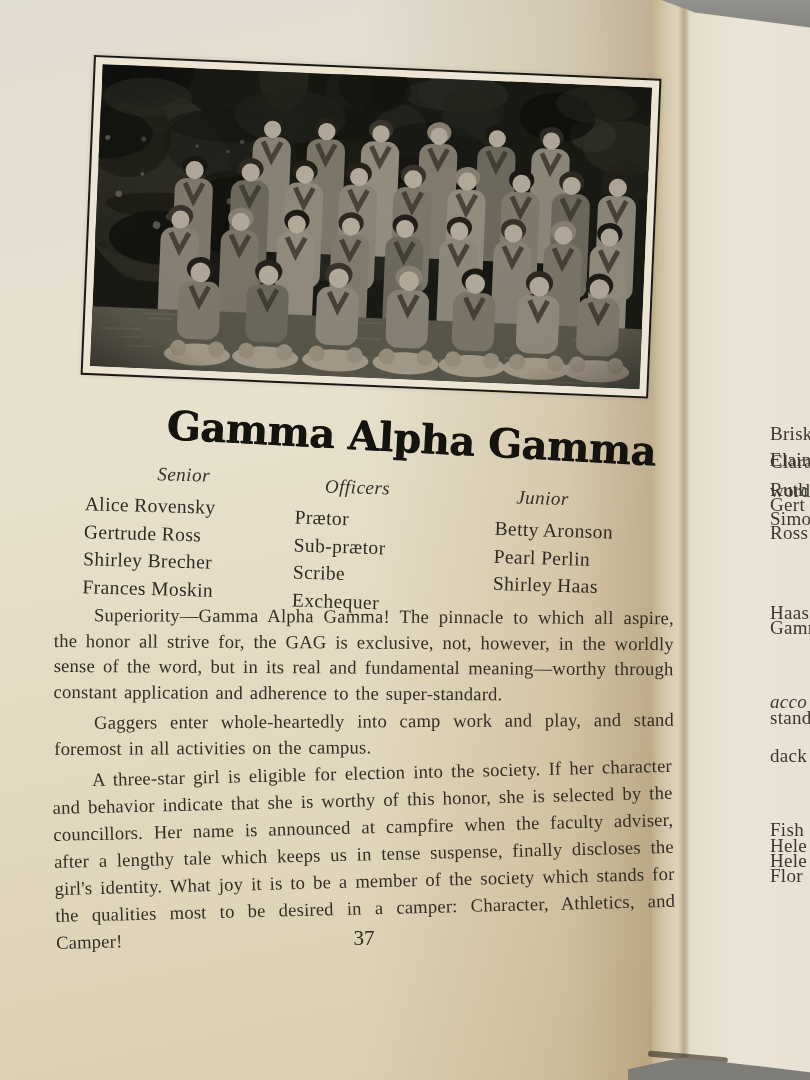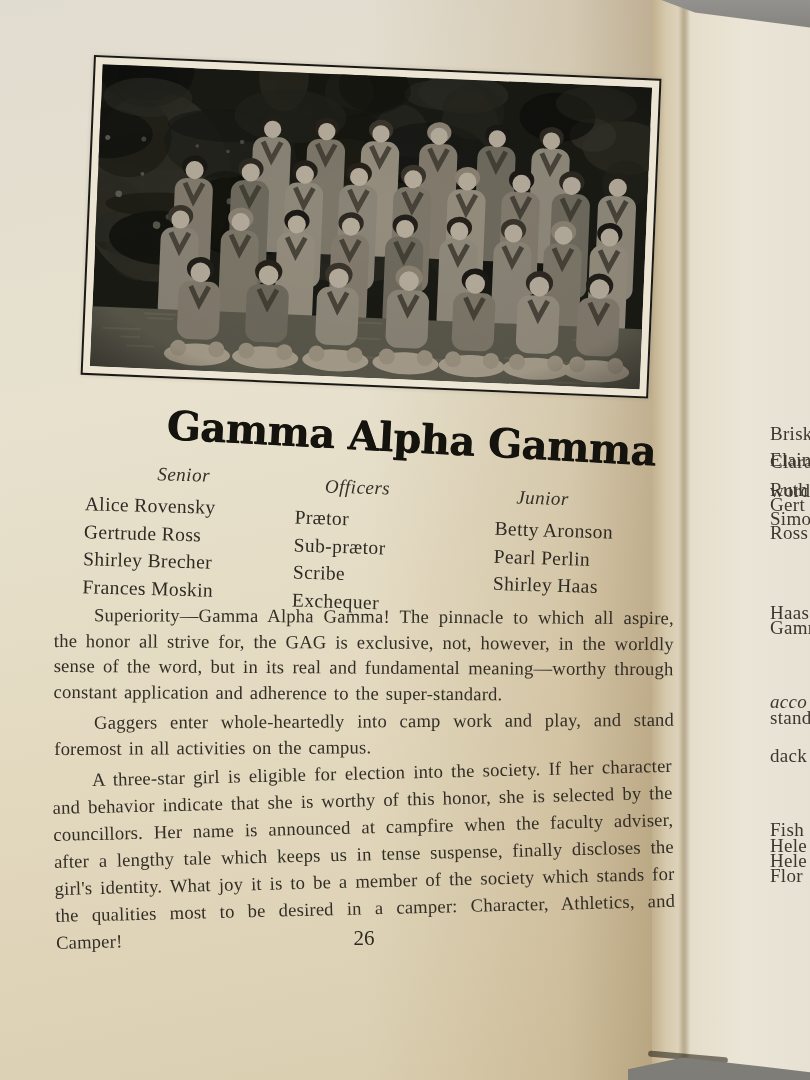"26" div.page-number { text: 26 -> 37 }
